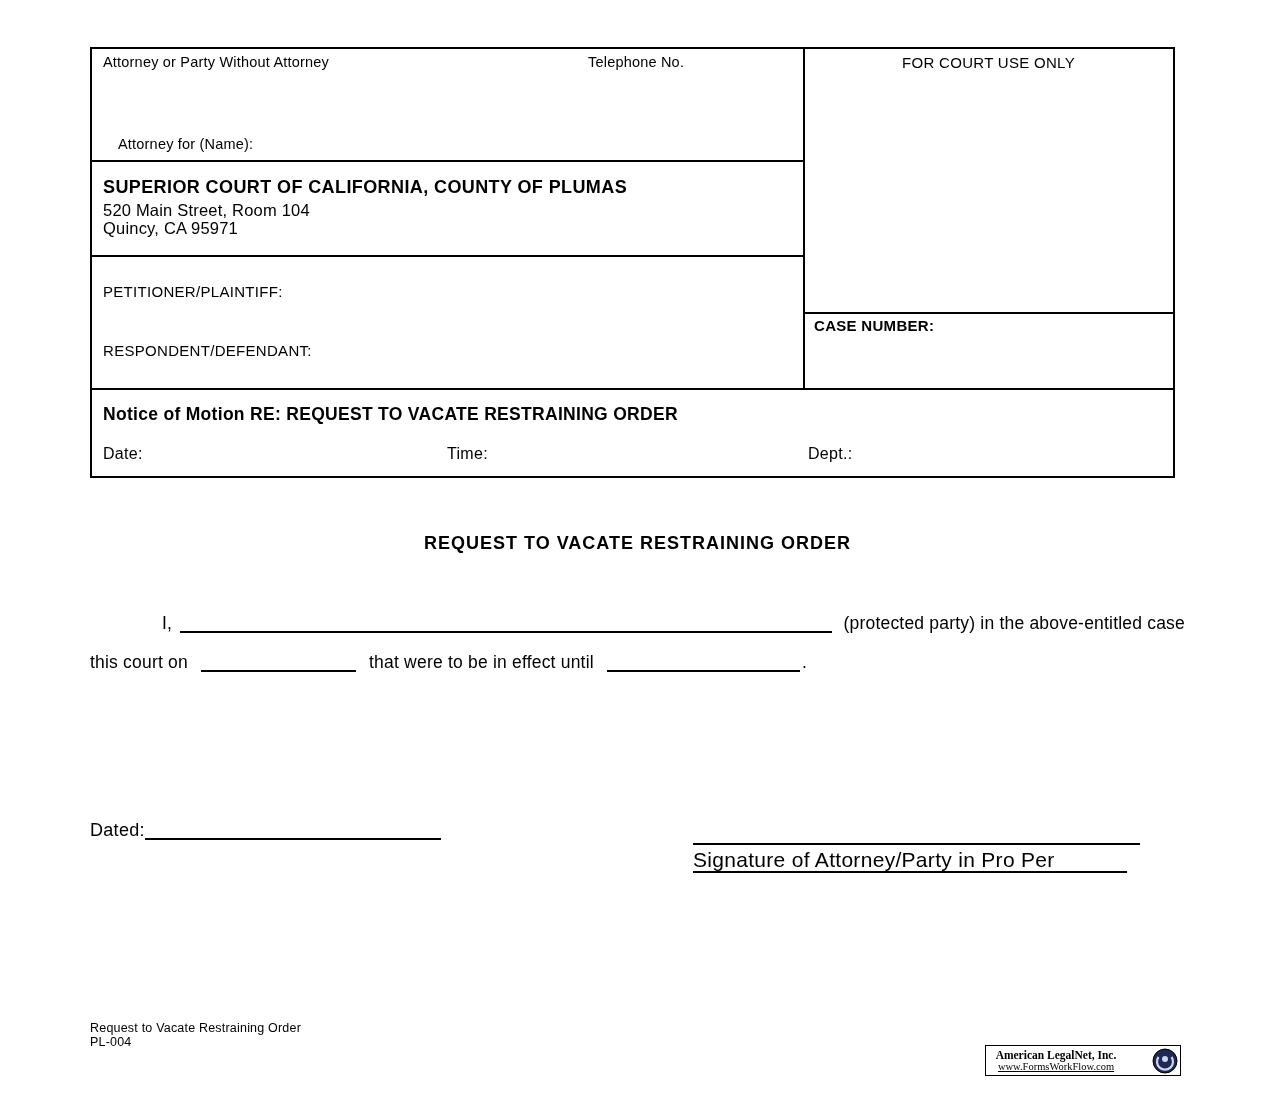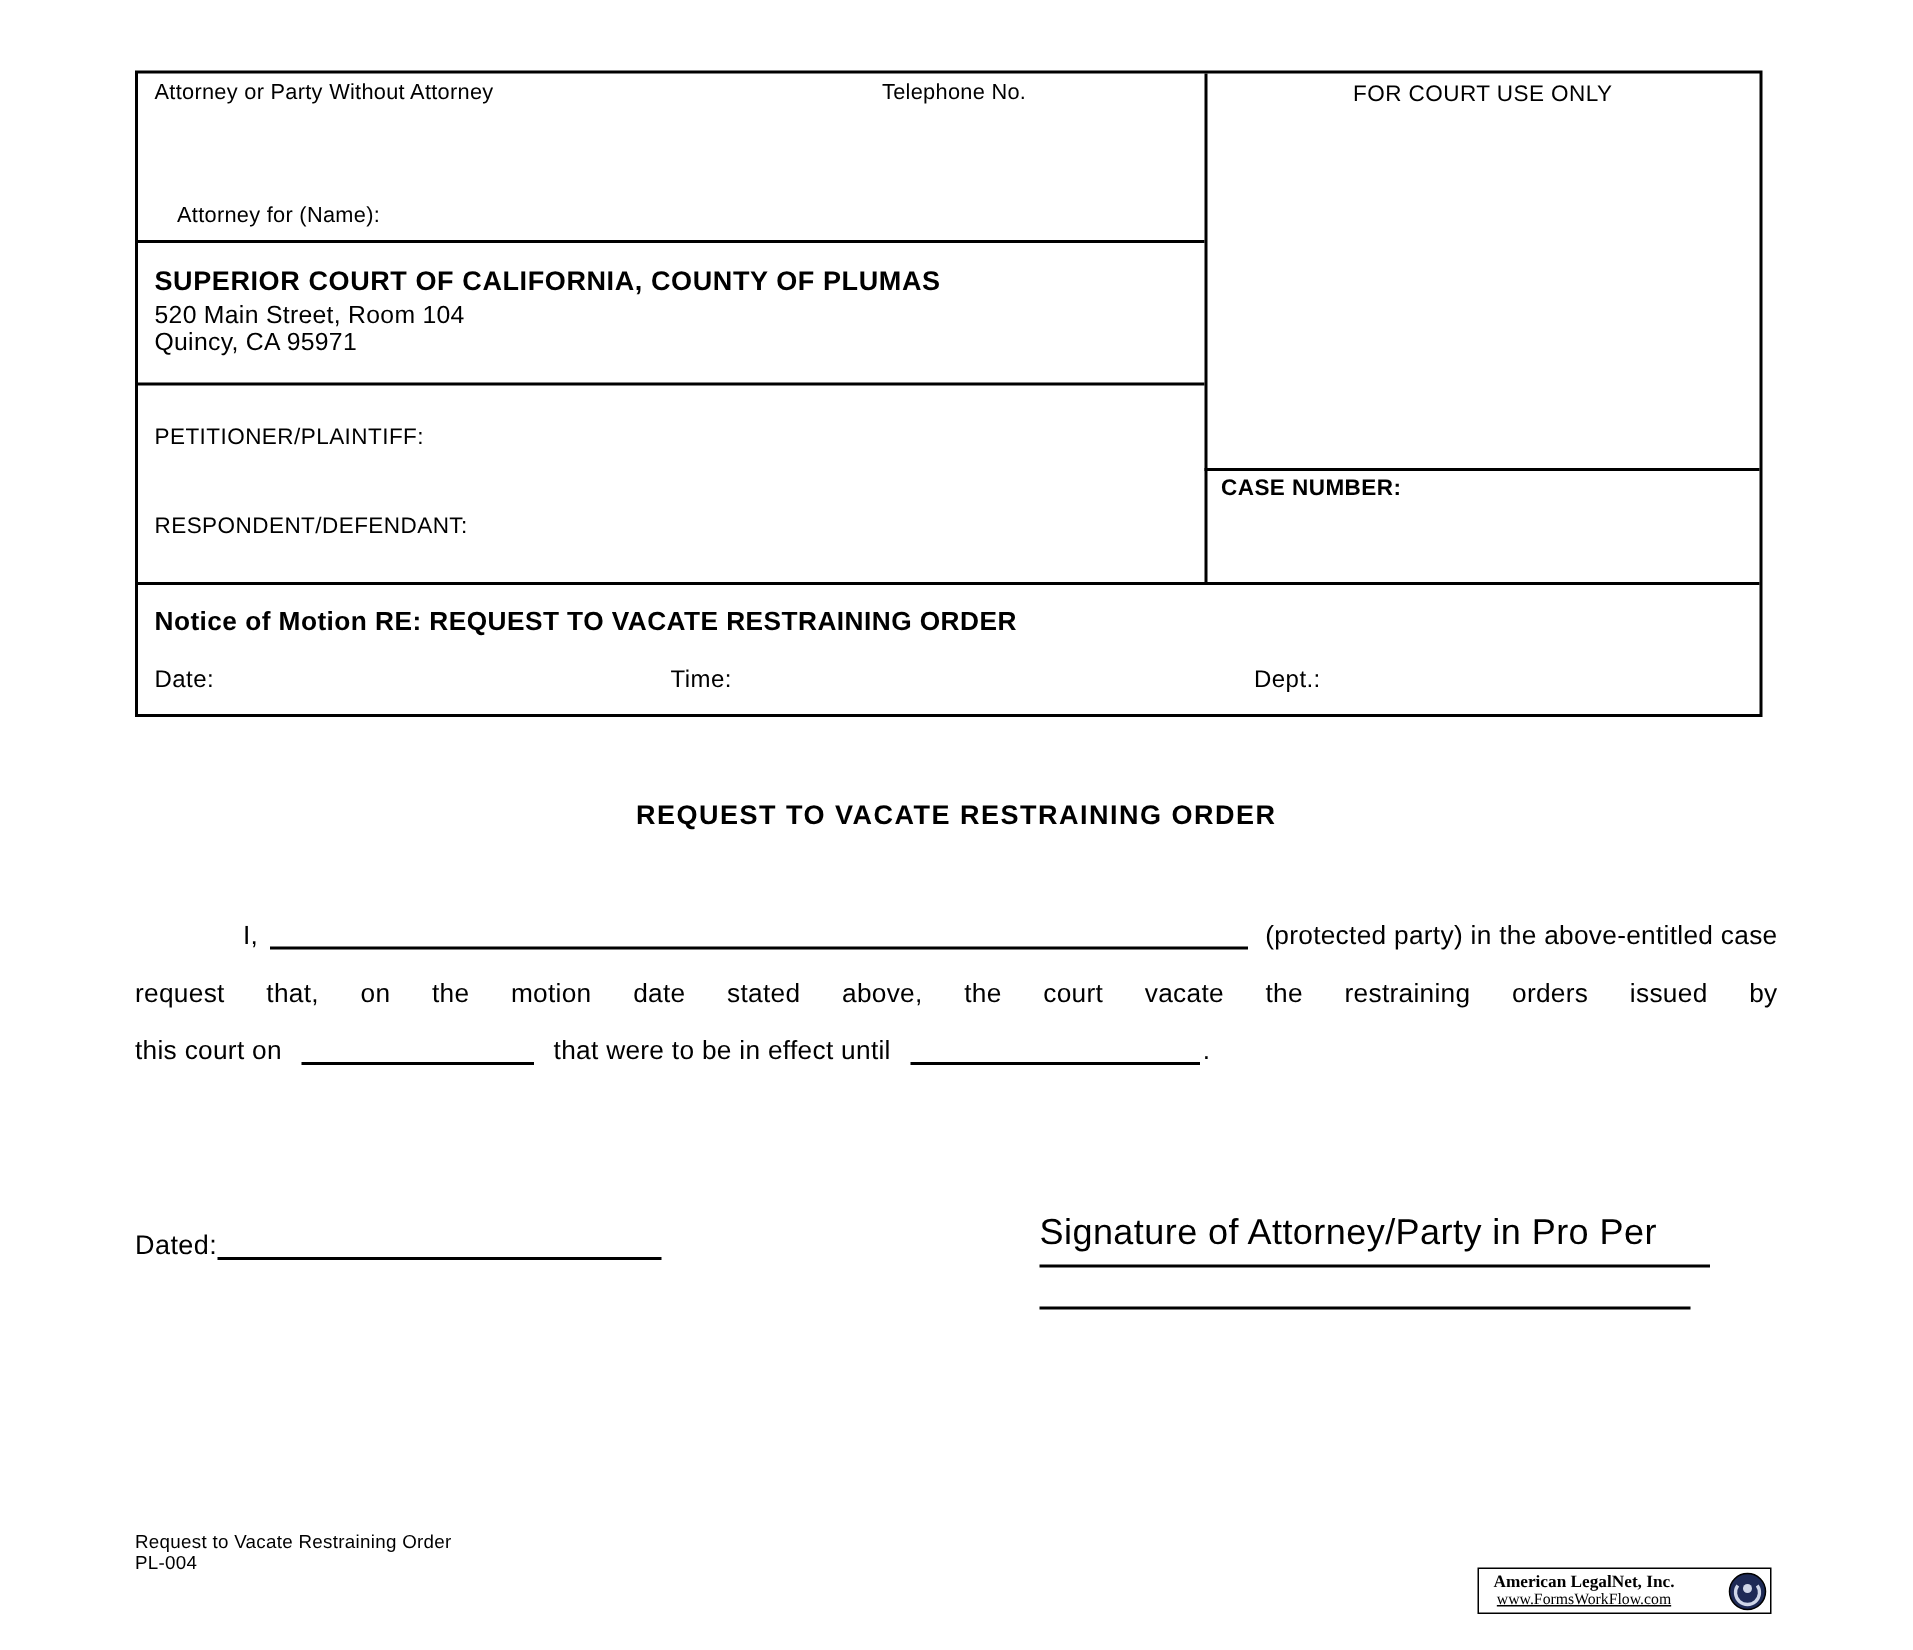"Dept.:" div.abs { margin-left: 28px -> none }
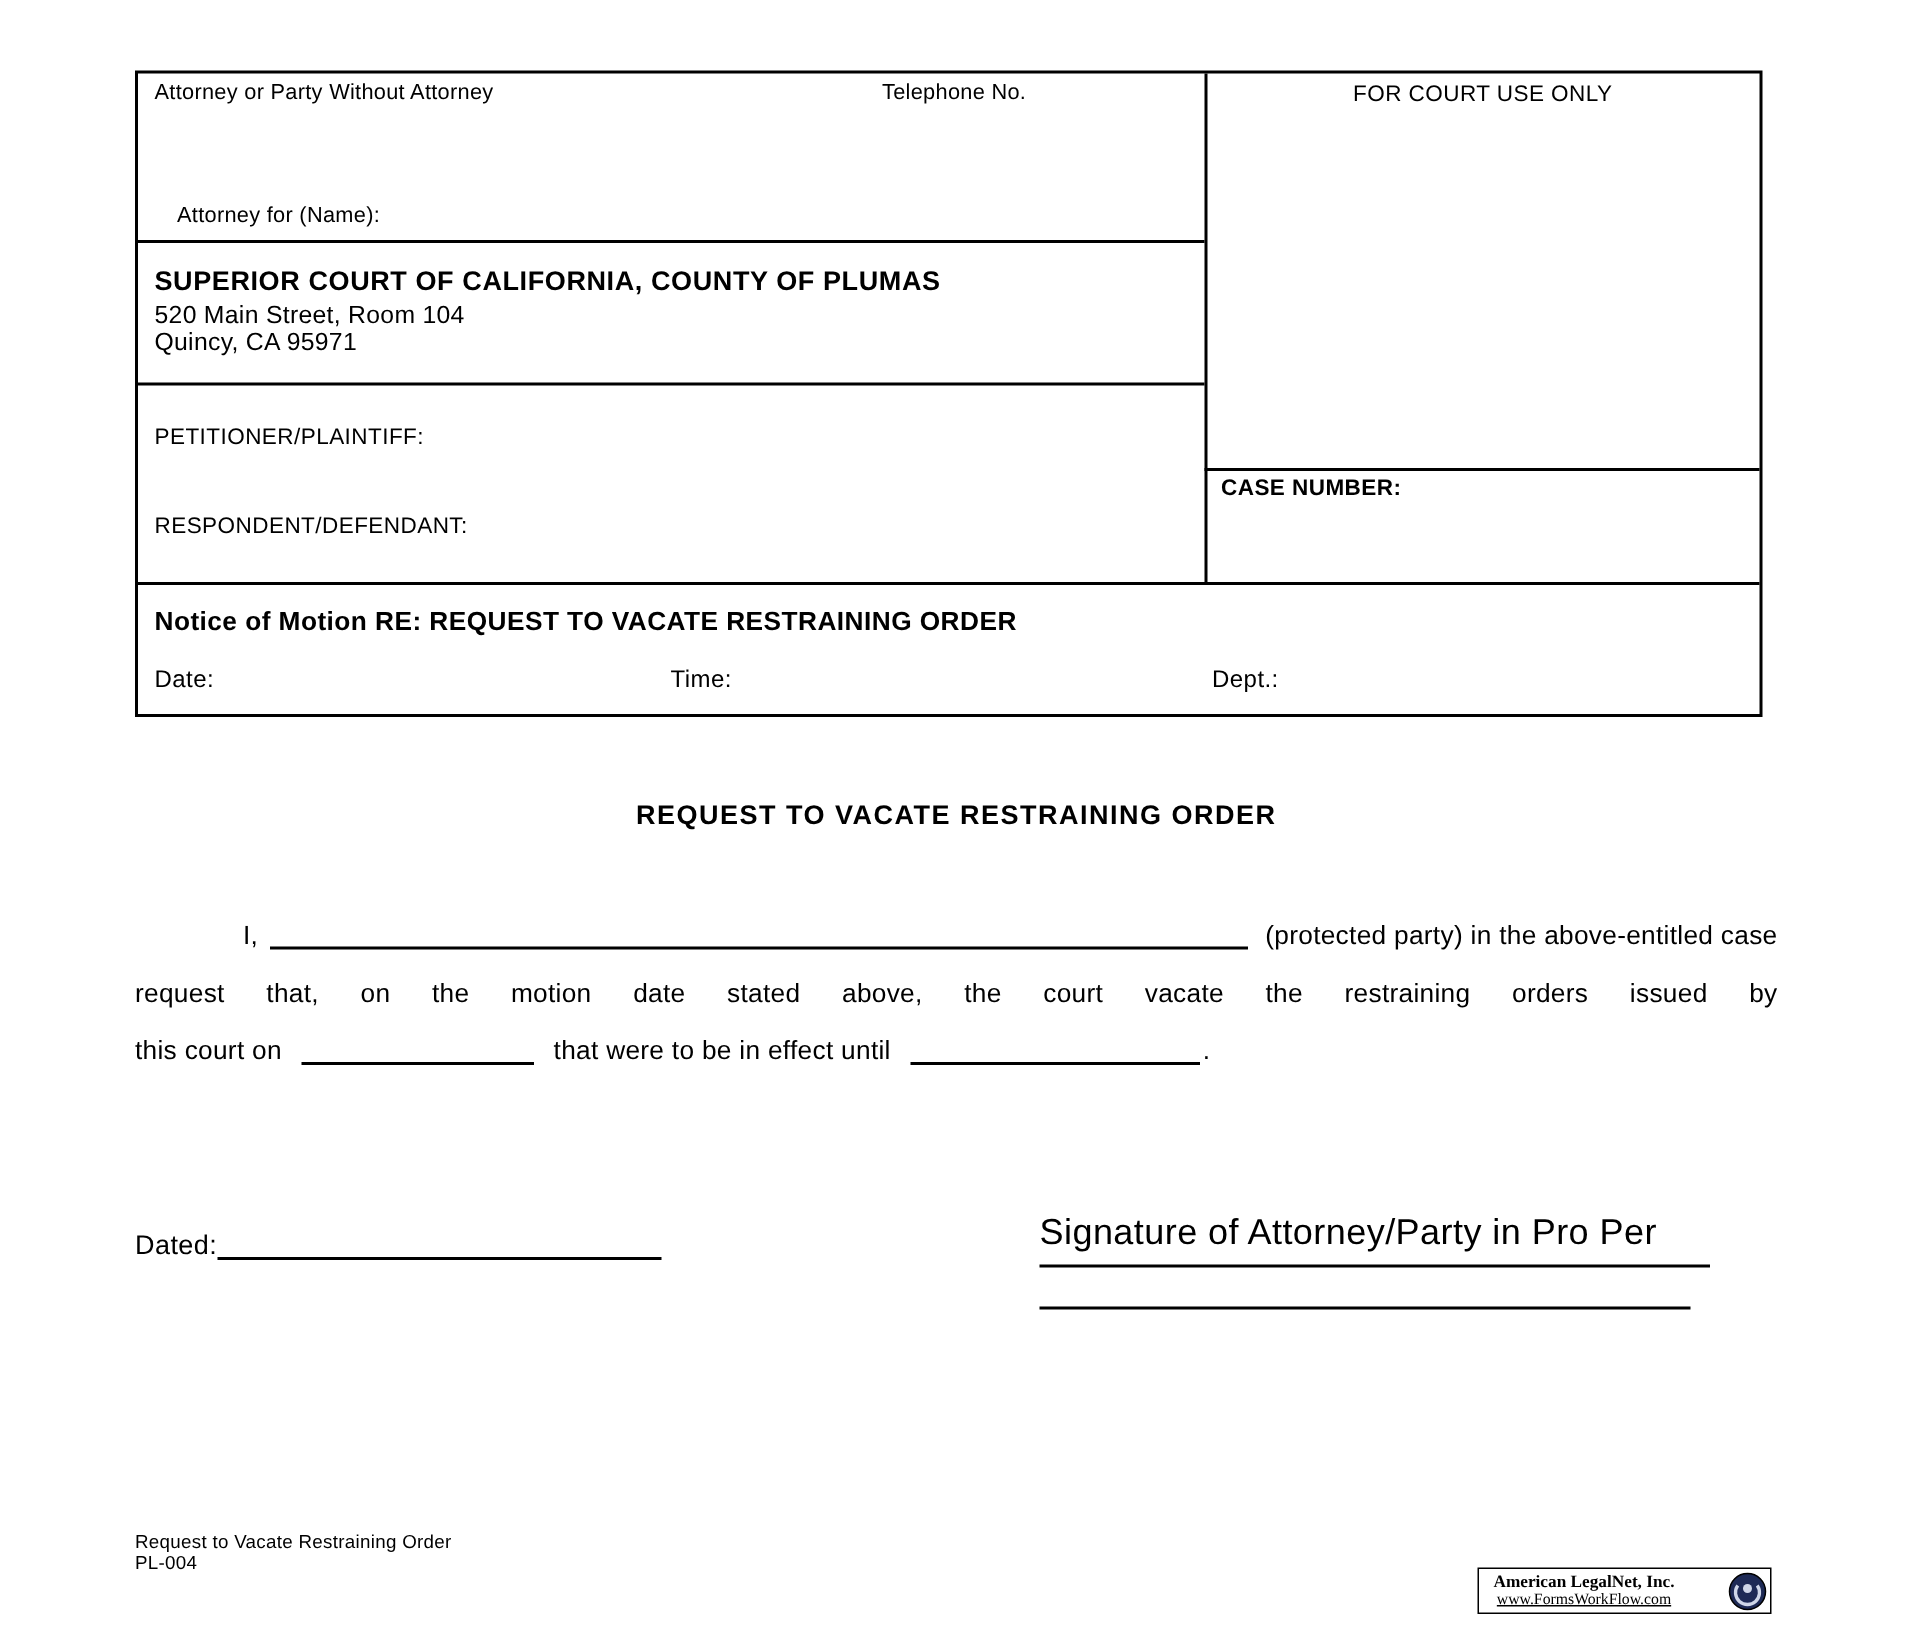"request that, on the motion" div.p-line2 { html: <div>request that, on the motion date stated above, the court vacate the restraining orders issued by</div> -> none }
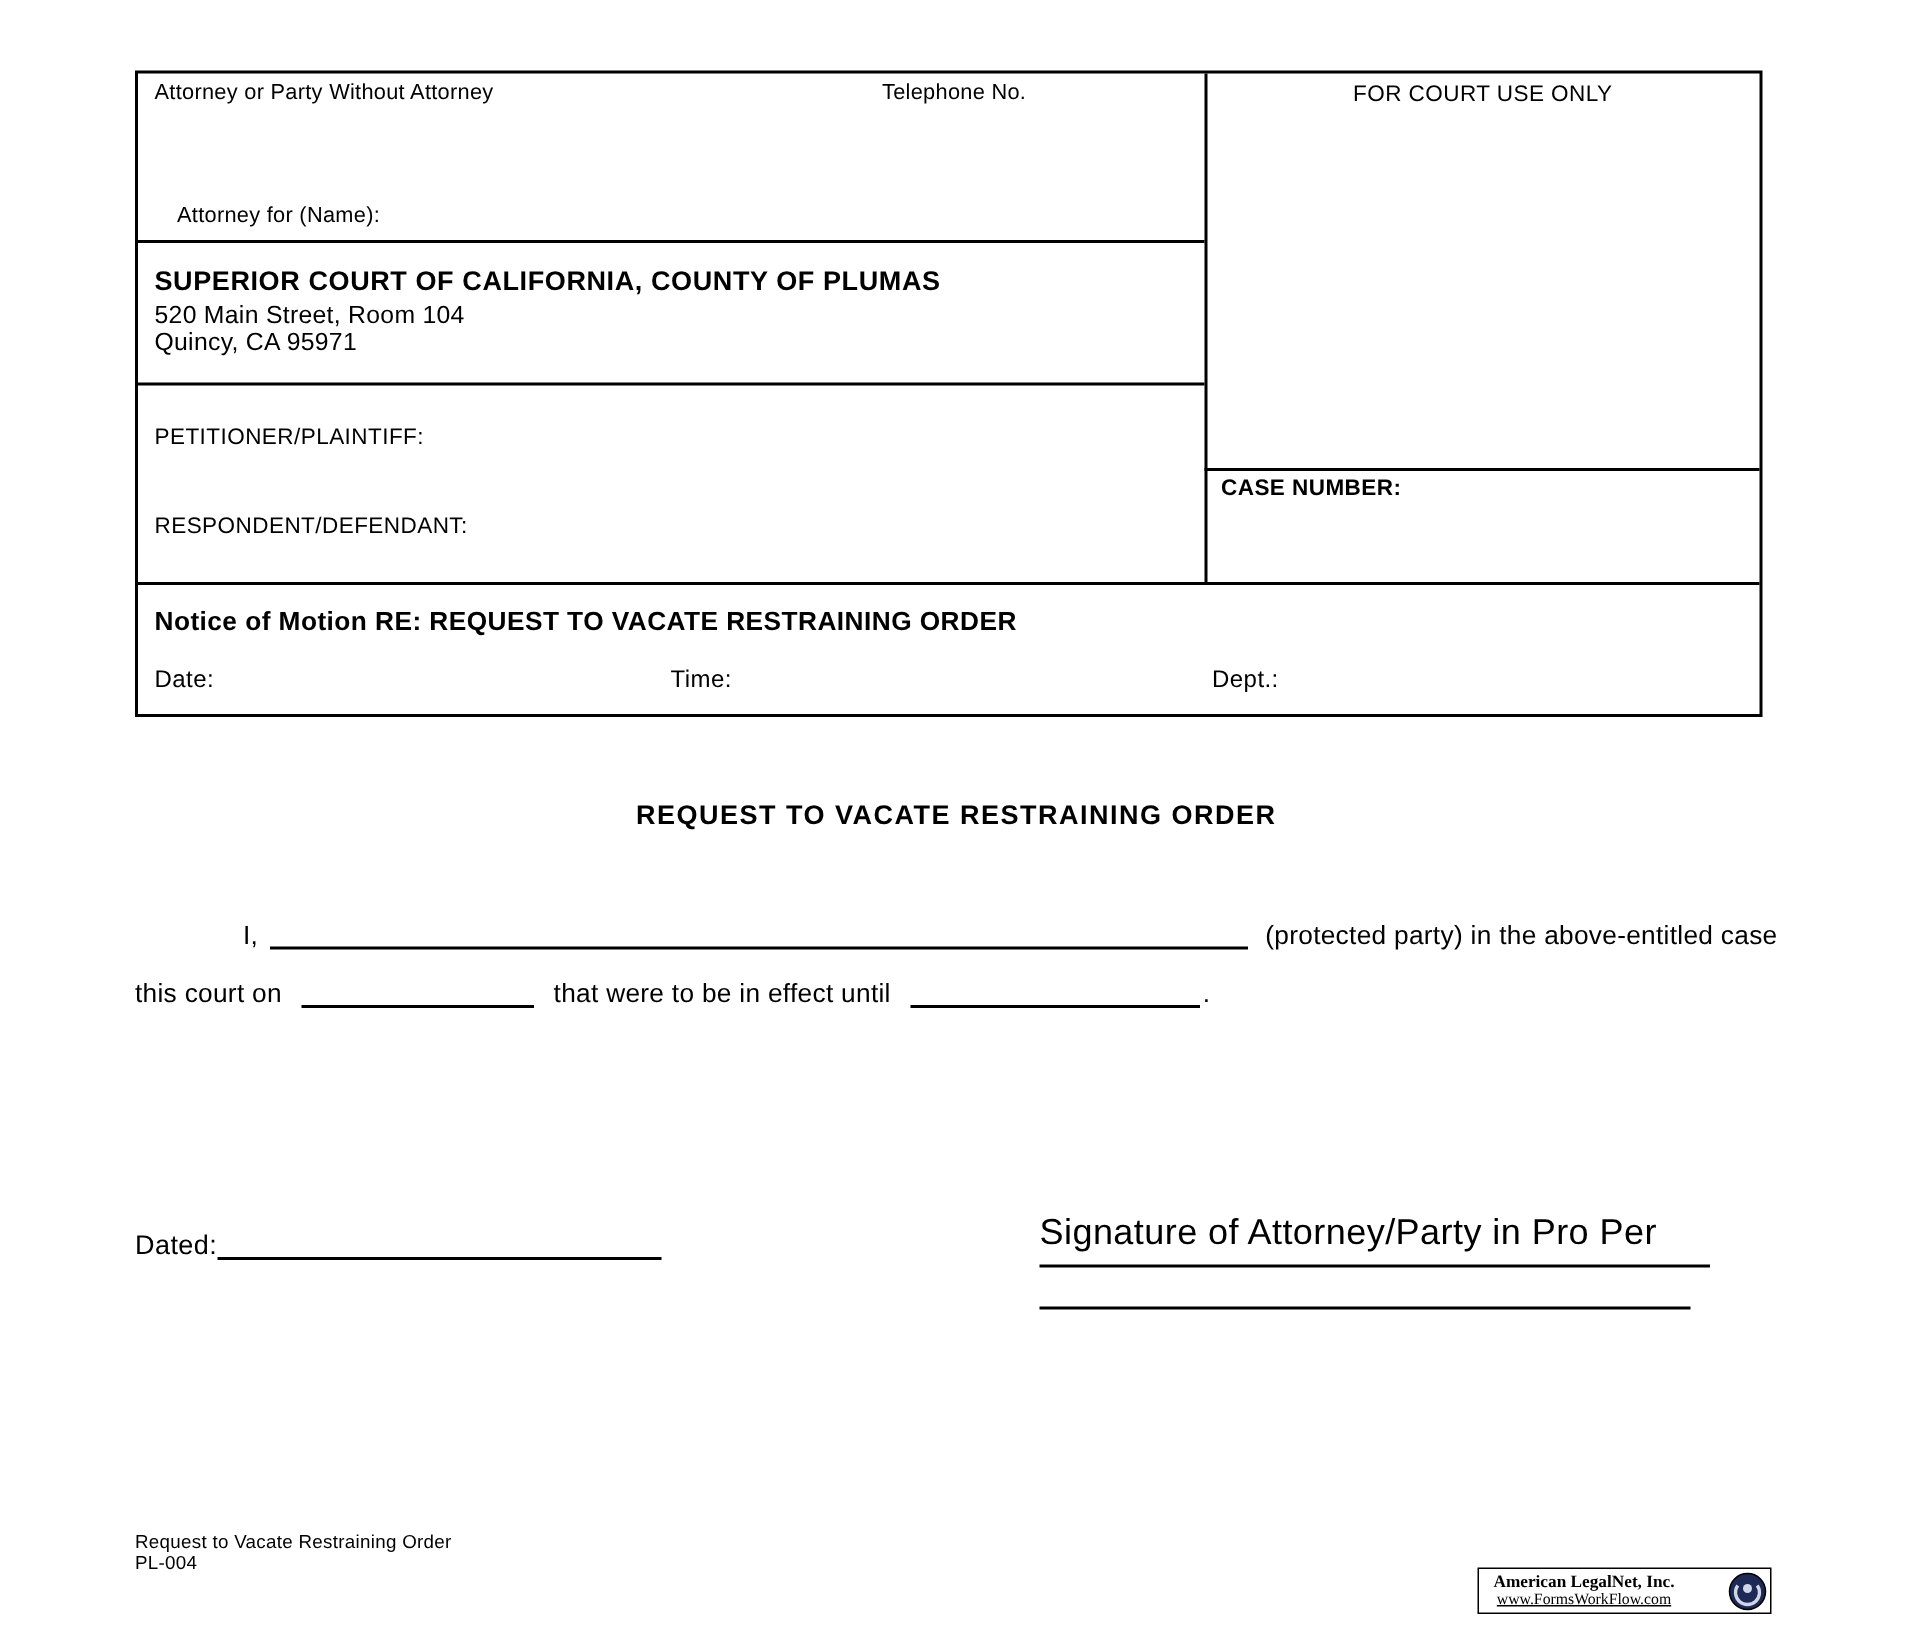"Signature of Attorney/Party in Pro" .sig-caption { font-size: 24px -> 21px; top: 808px -> 848px }
